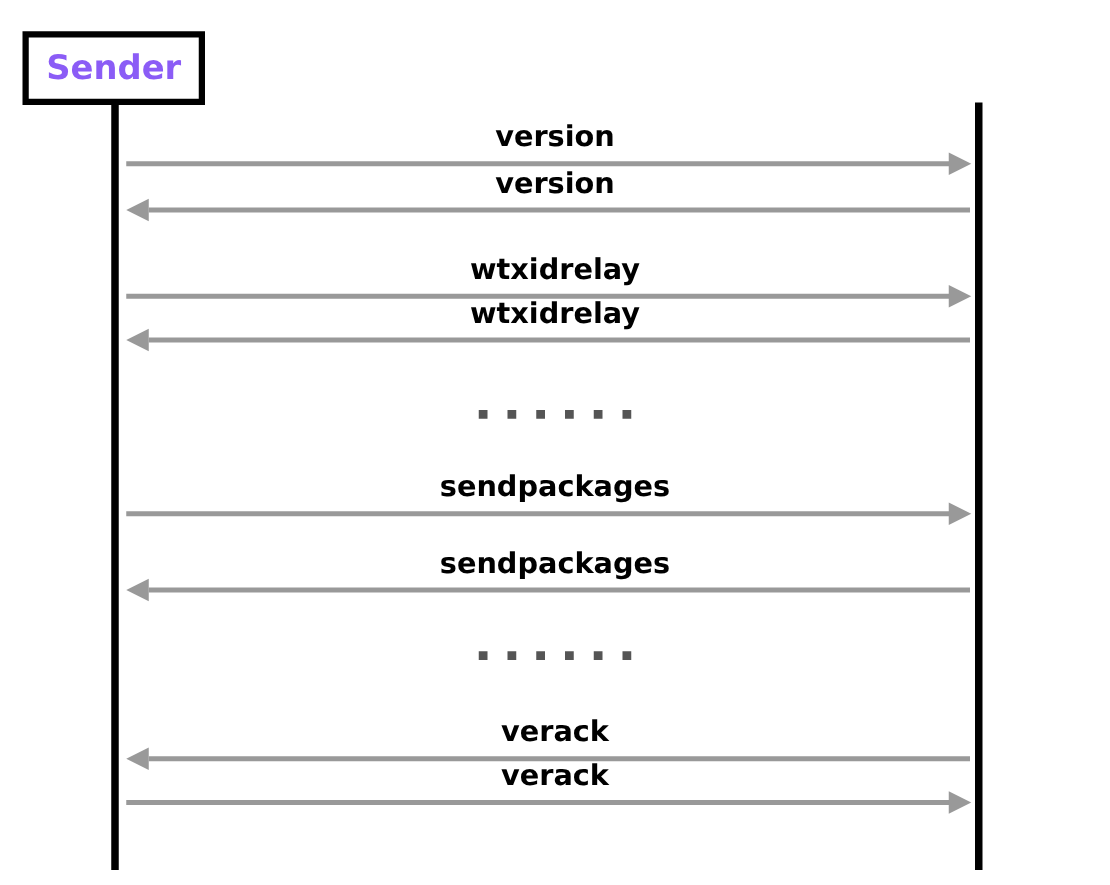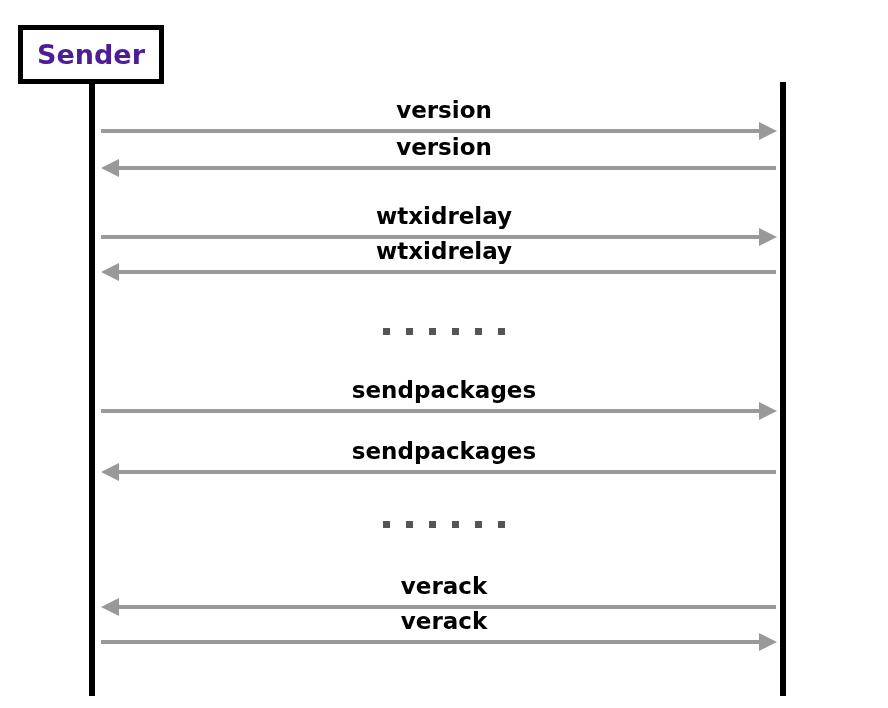"Sender" .participant-label { color: #4c1d95 -> #8b5cf6 }
